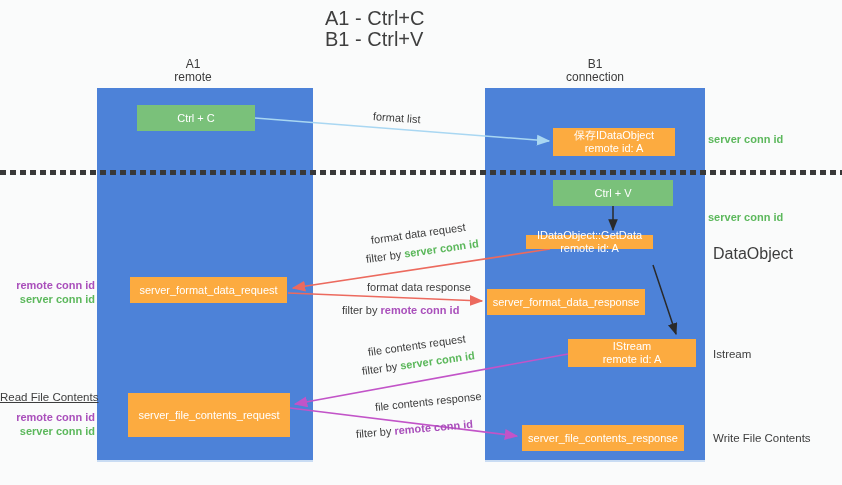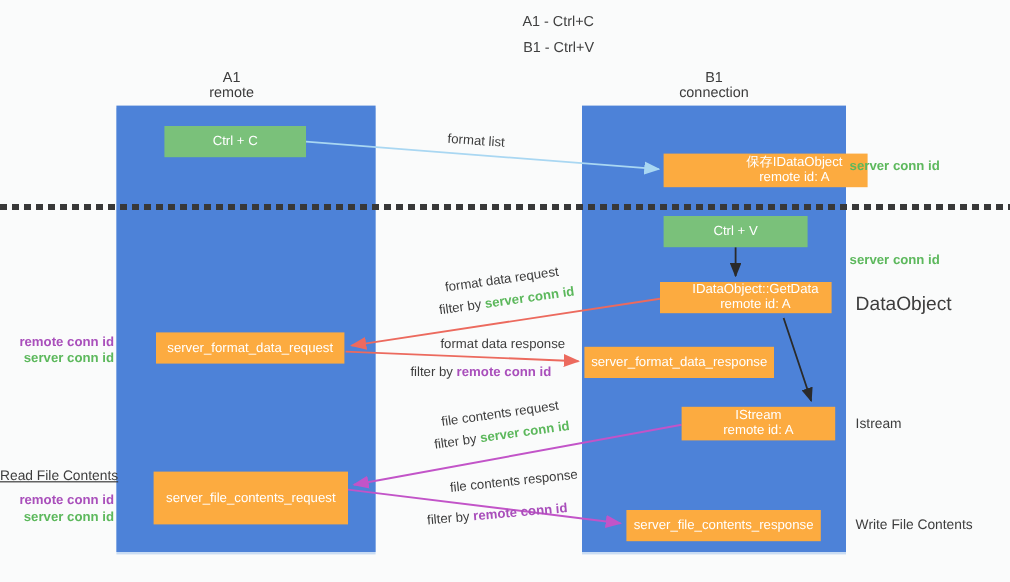"A1 - Ctrl+C" .title { font-size: 12px -> 20px; text-align: right -> left }
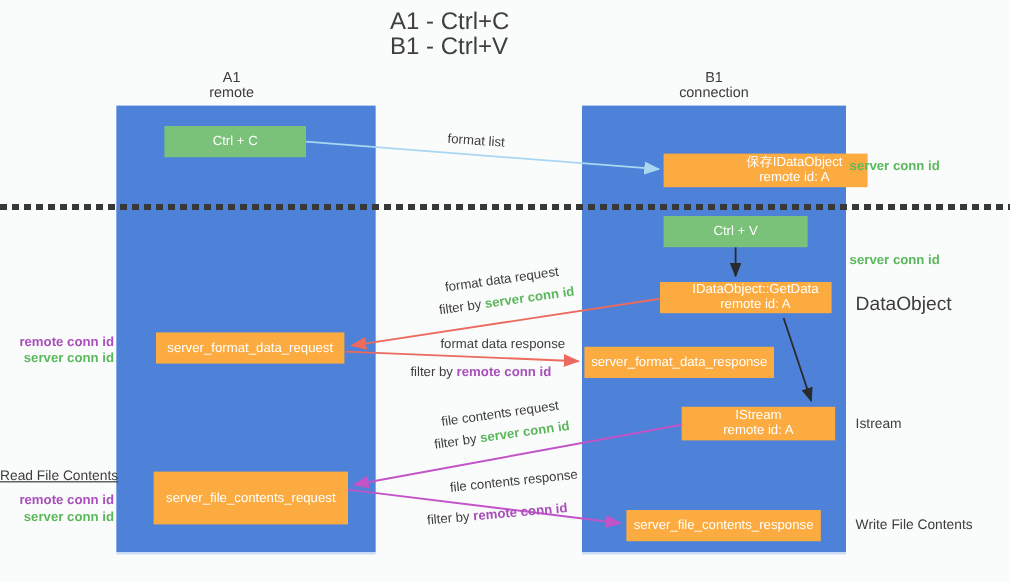"保存IDataObject" div.node { padding-left: 48px -> none }
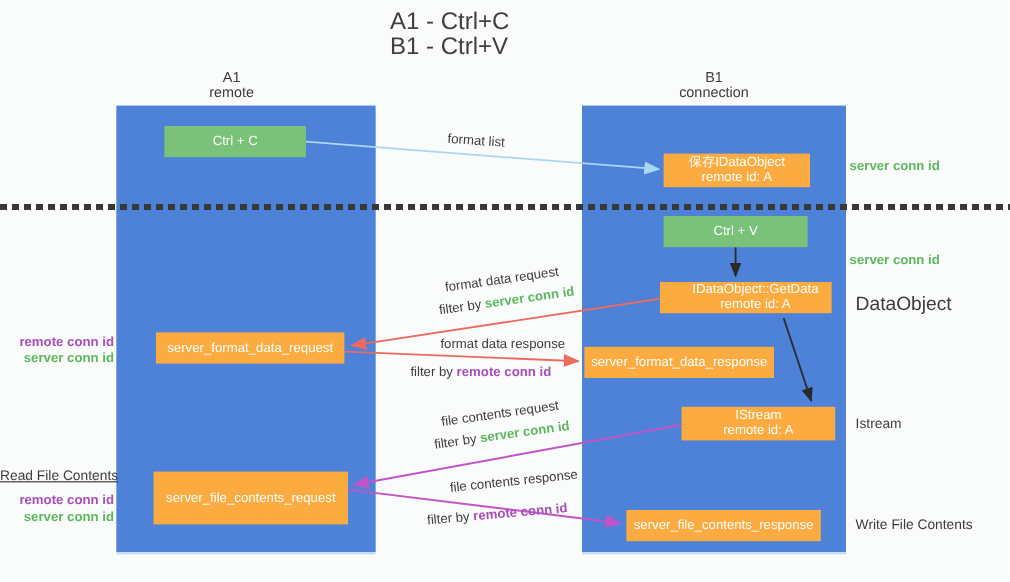"IDataObject::GetData" div.node { height: 26px -> 14px; left: 550px -> 526px; padding-left: 16px -> none }
